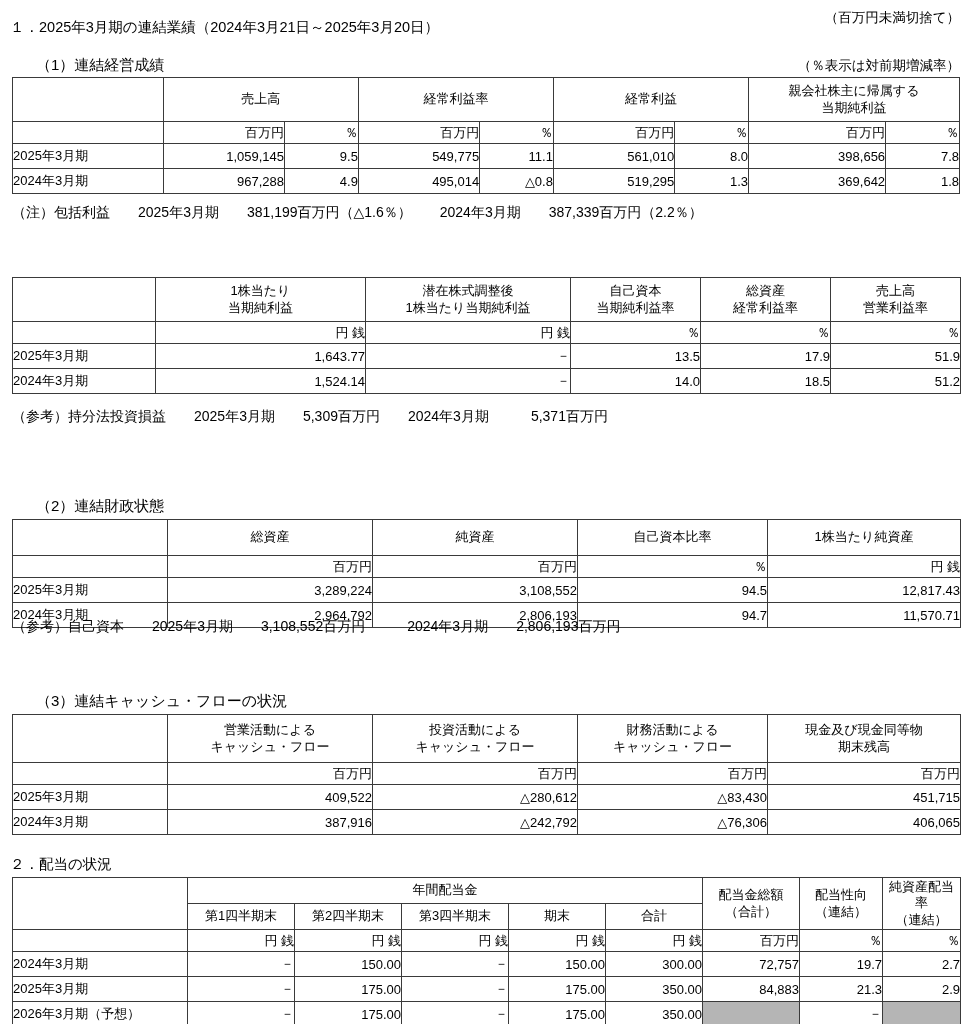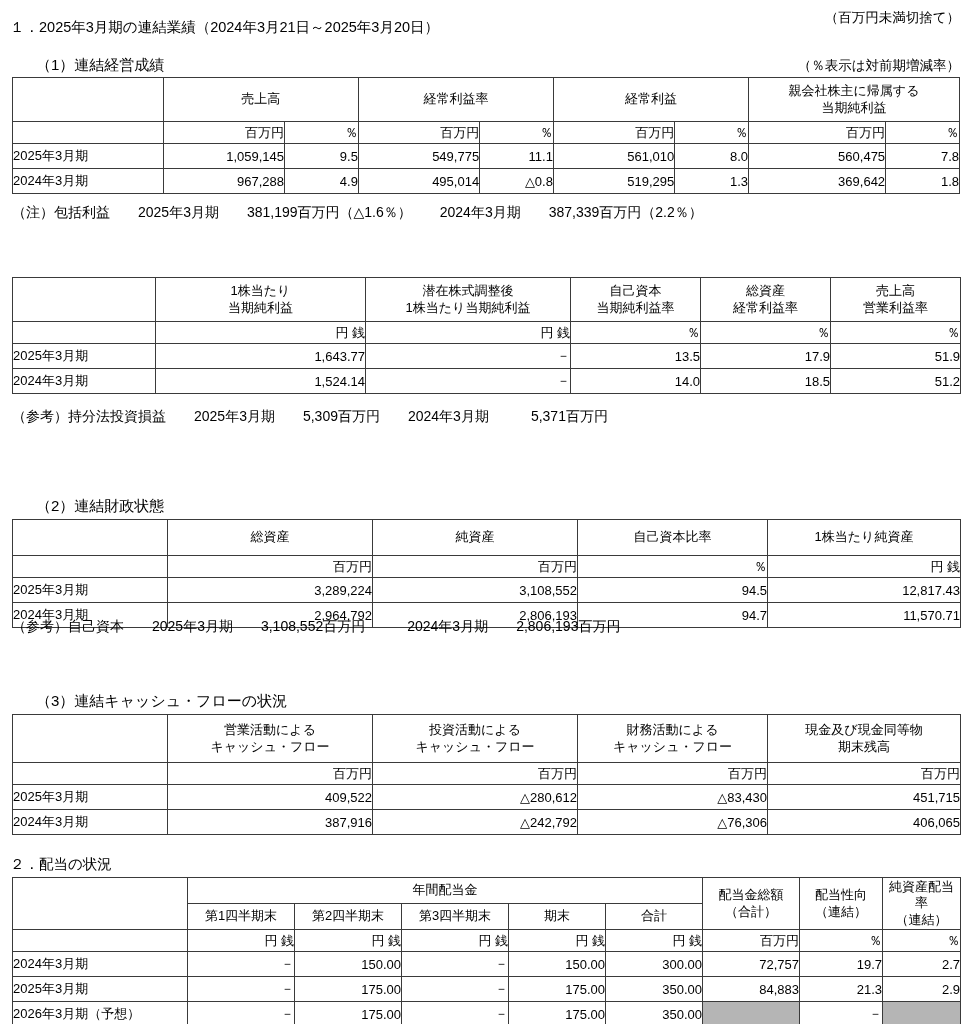"560,475" td.num { text: 560,475 -> 398,656 }
